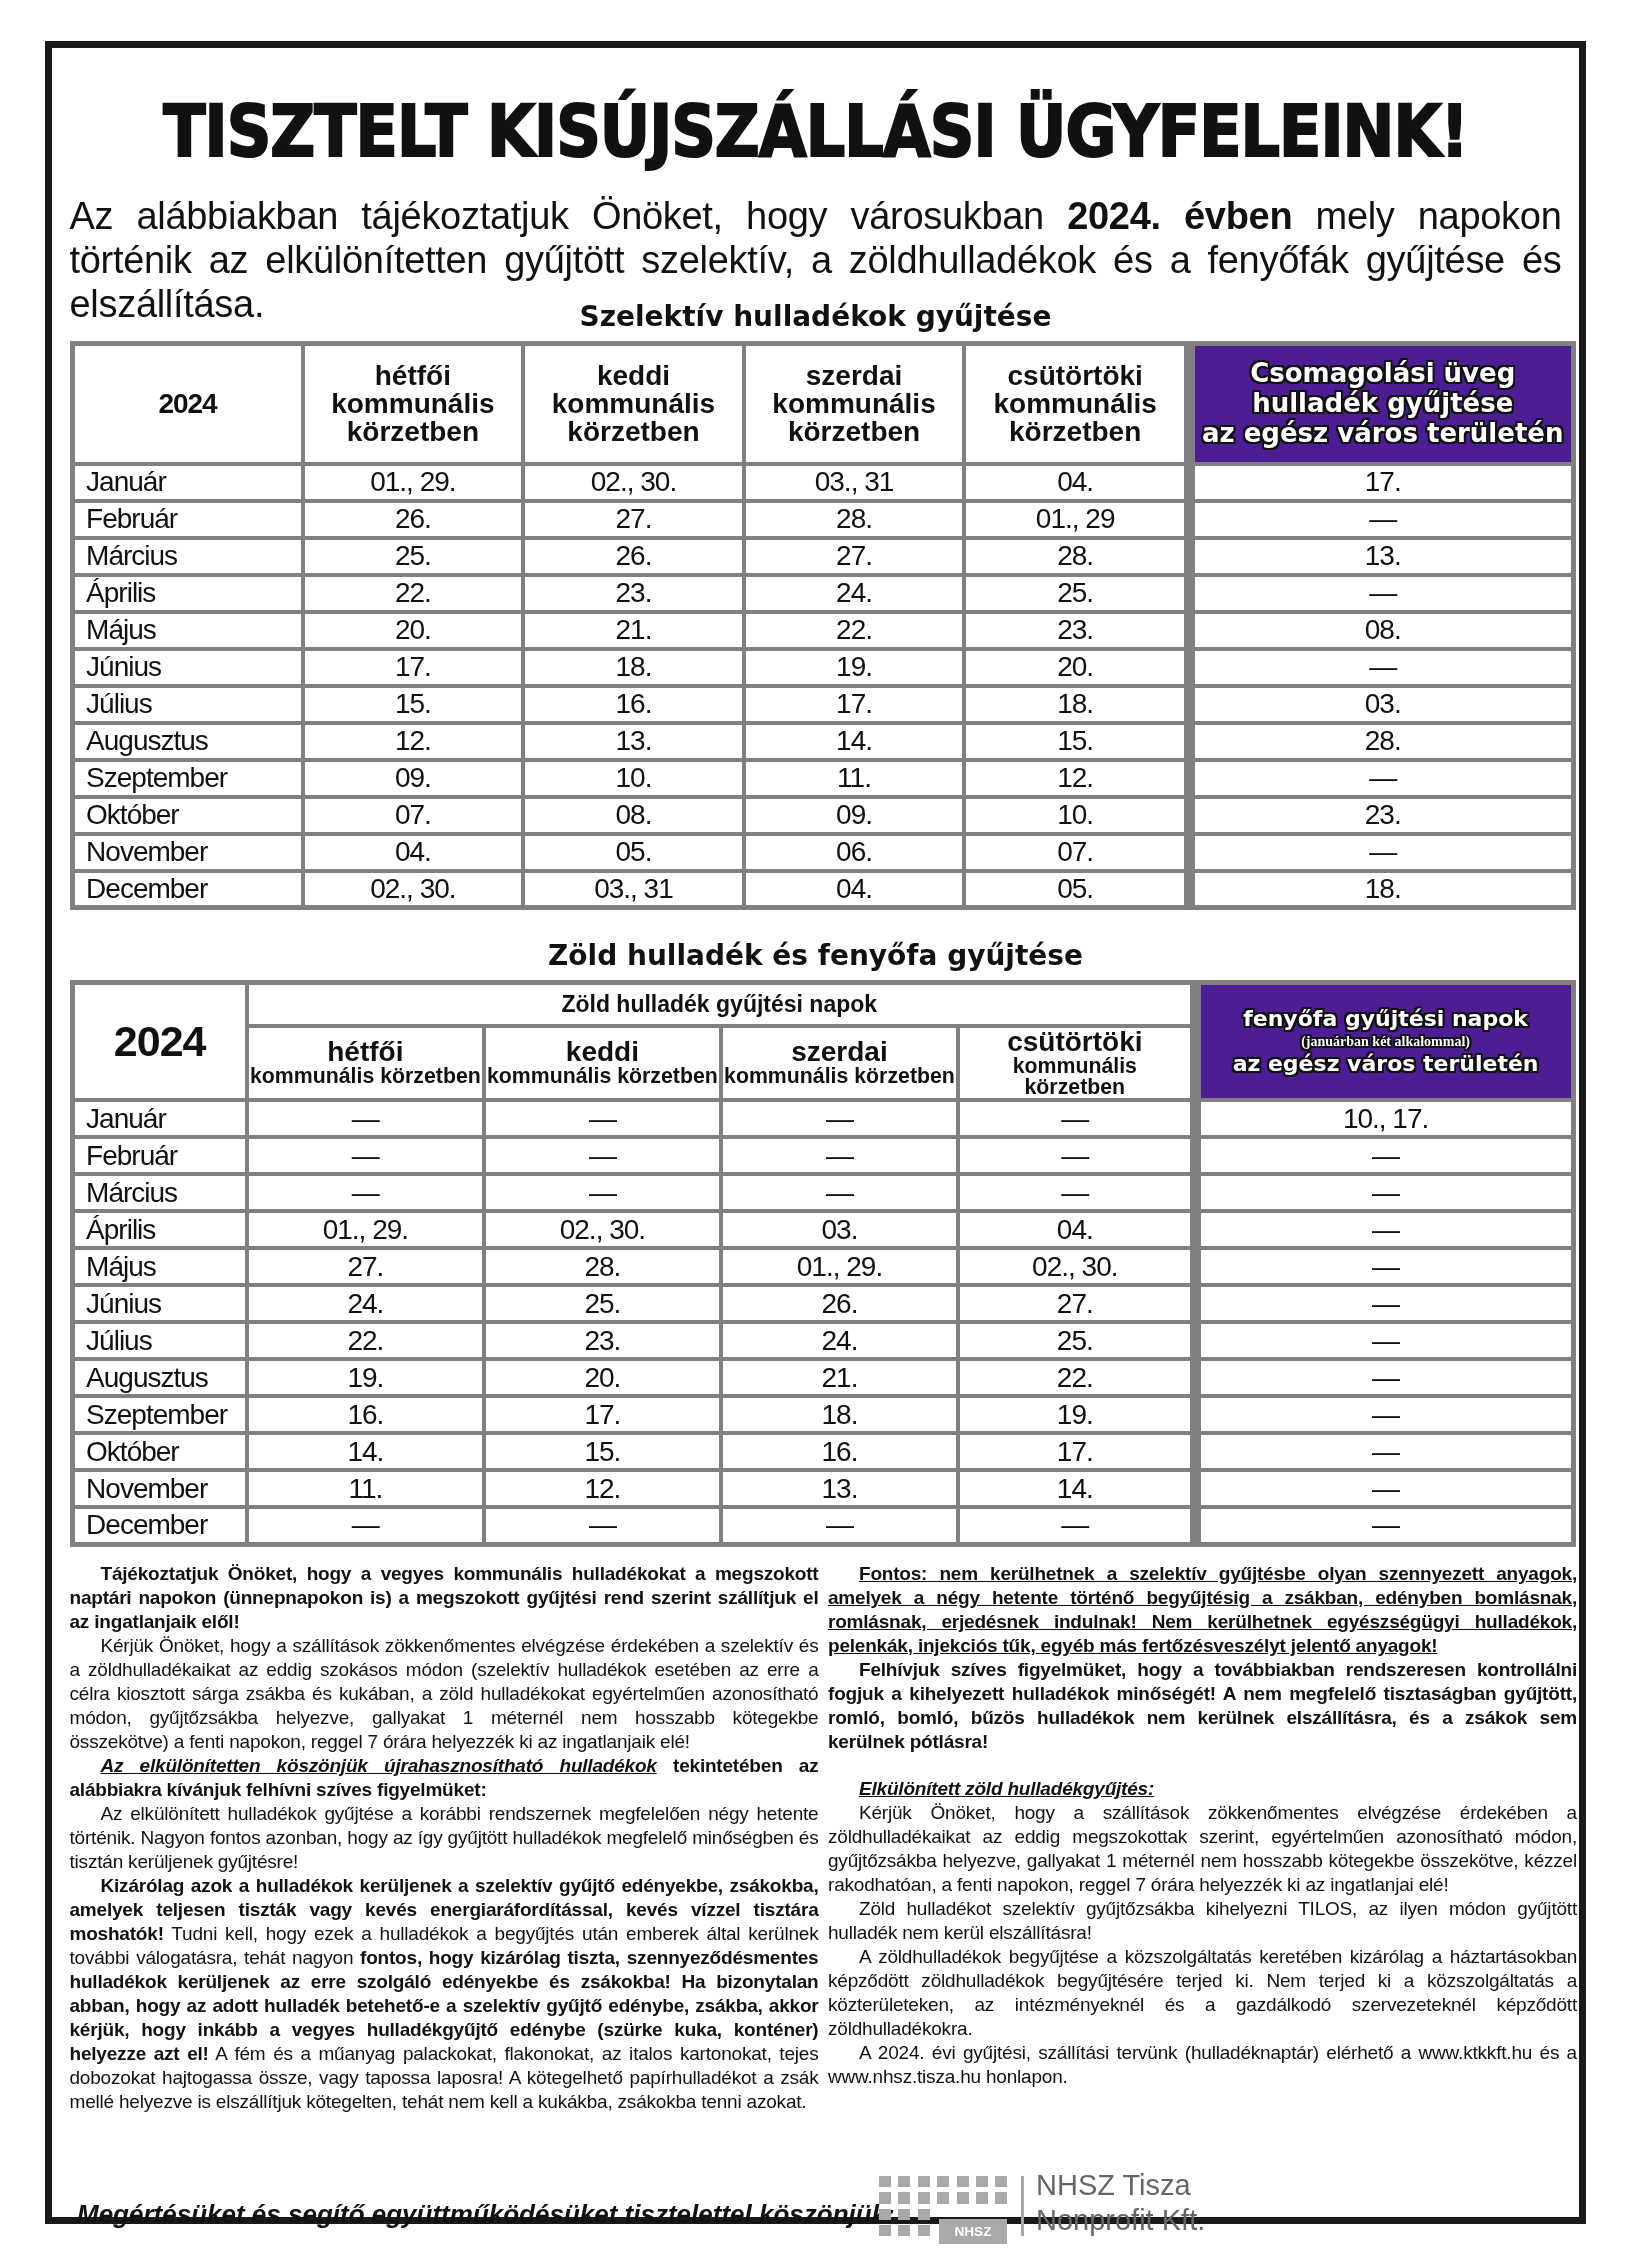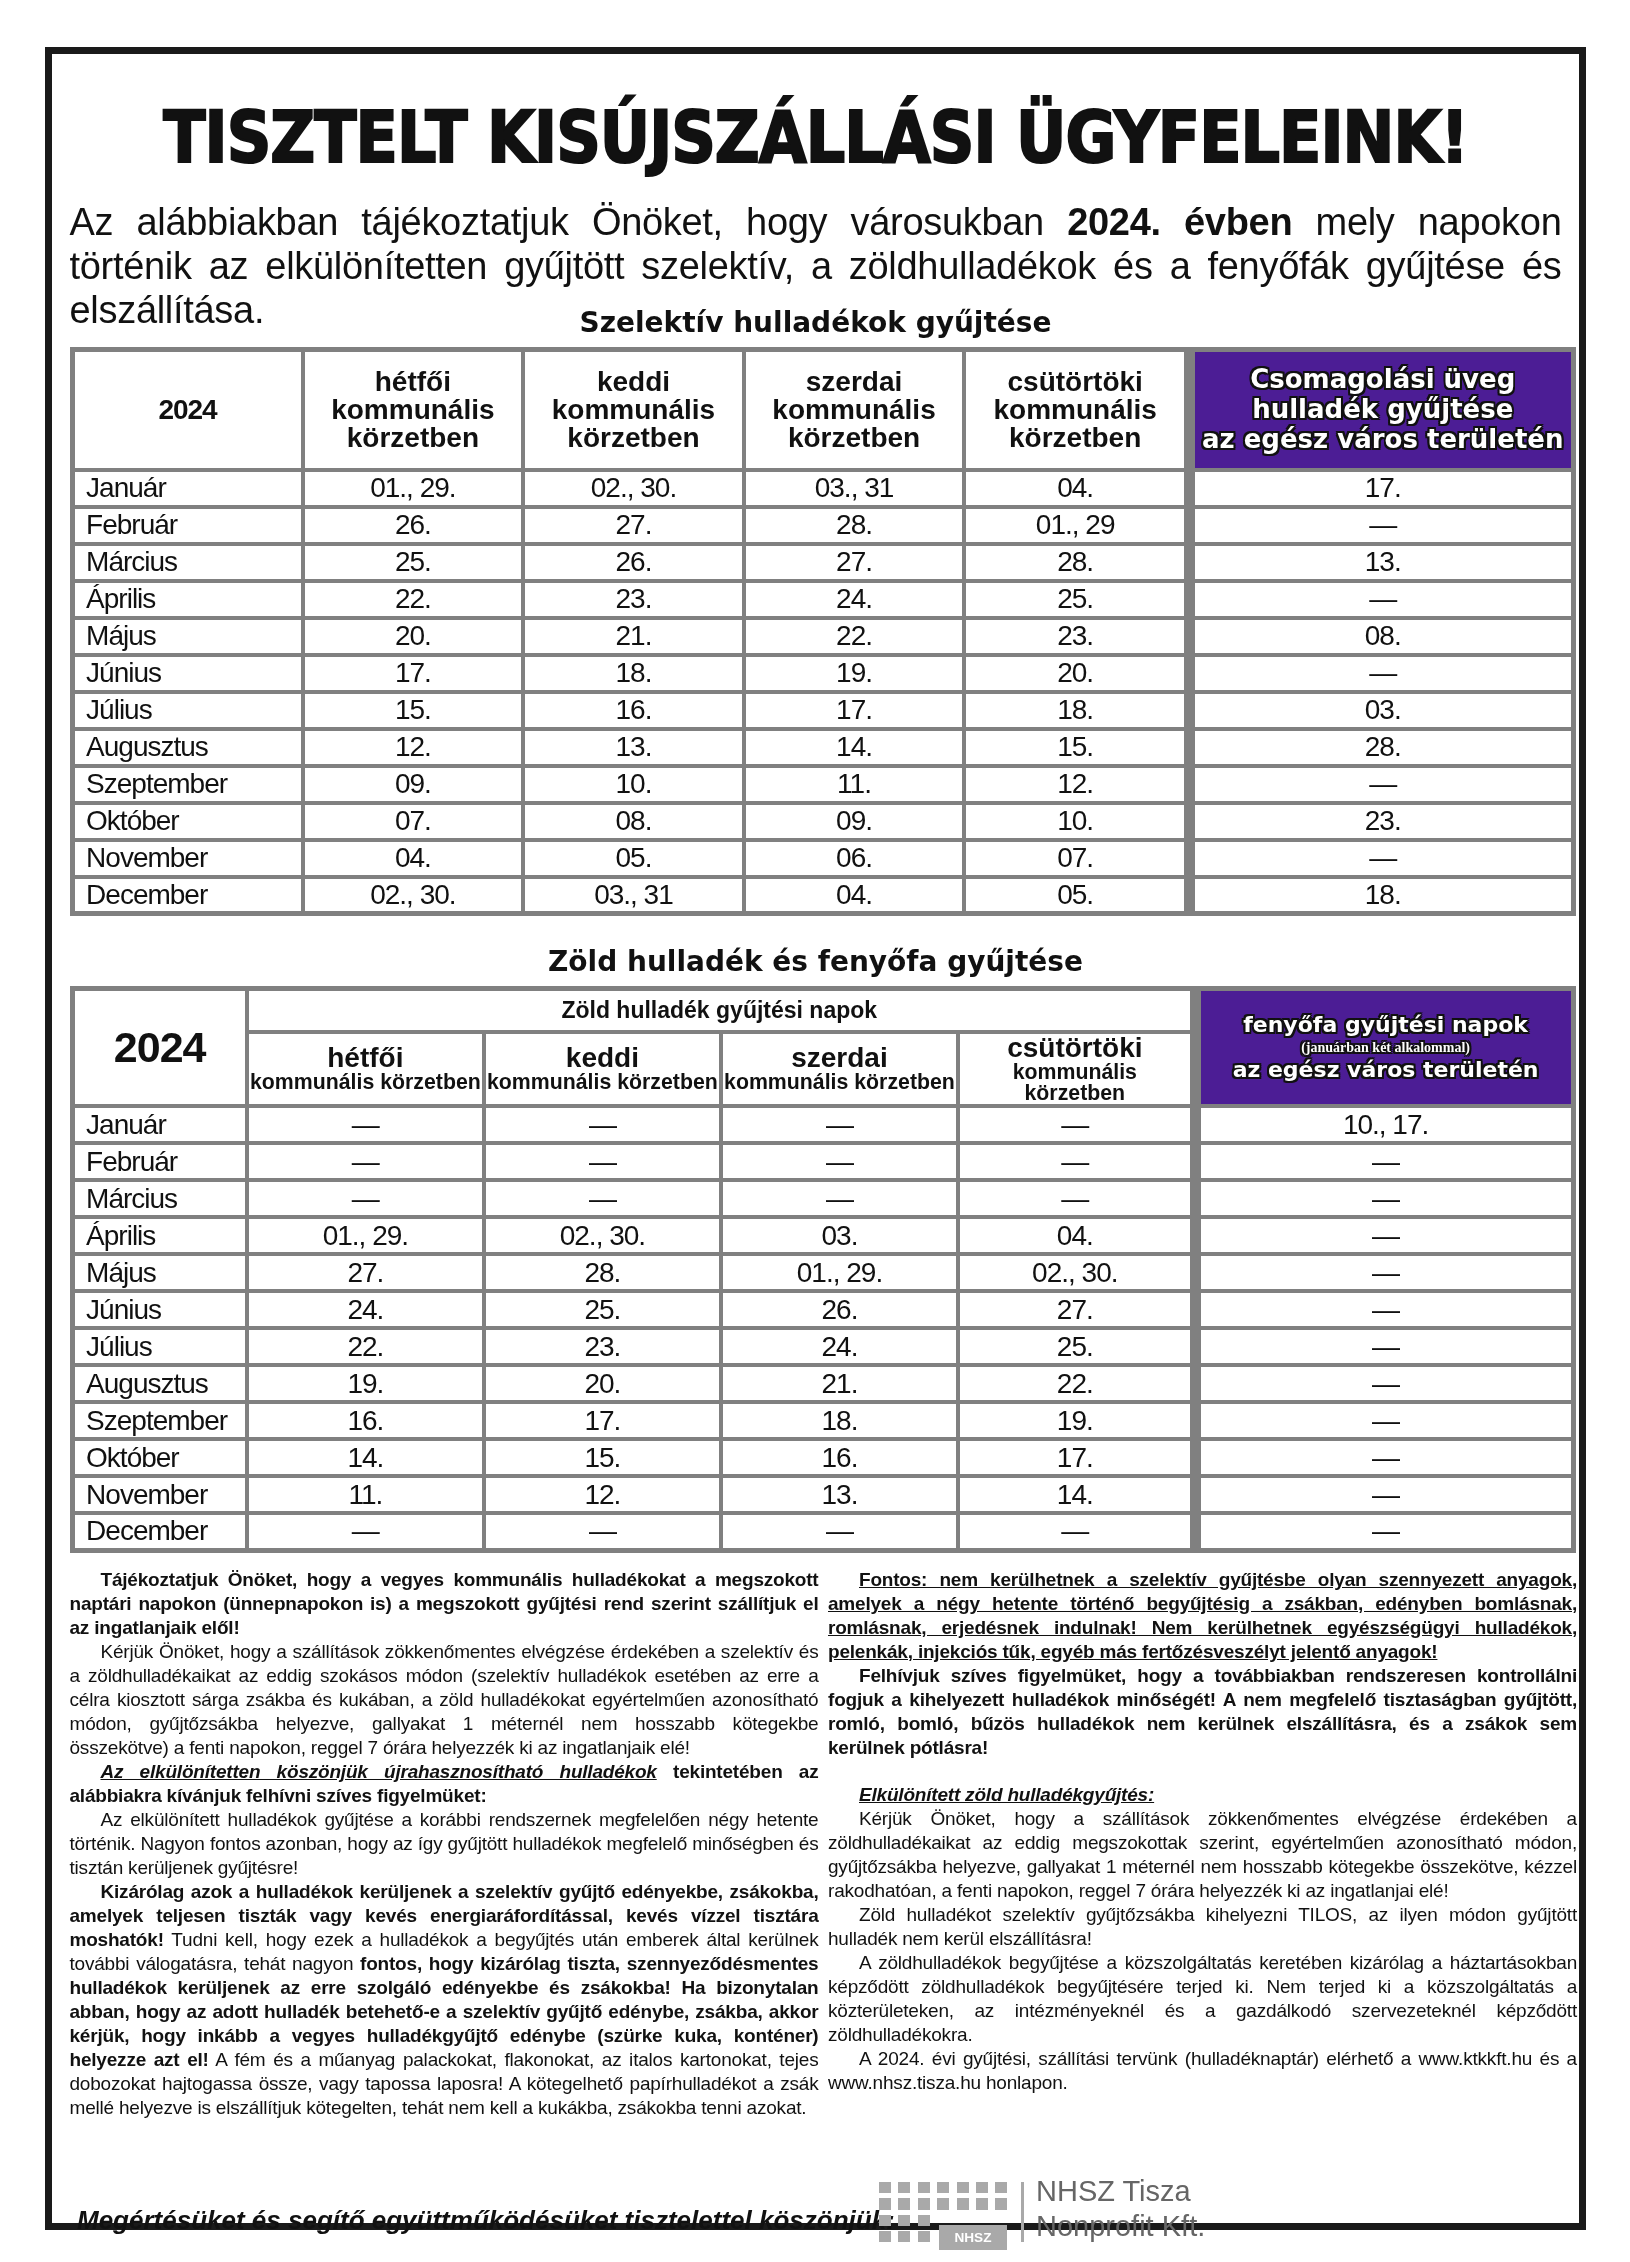"TISZTELT KISÚJSZÁLLÁSI ÜGYFELEINK!" .frame { top: 47px -> 41px }
